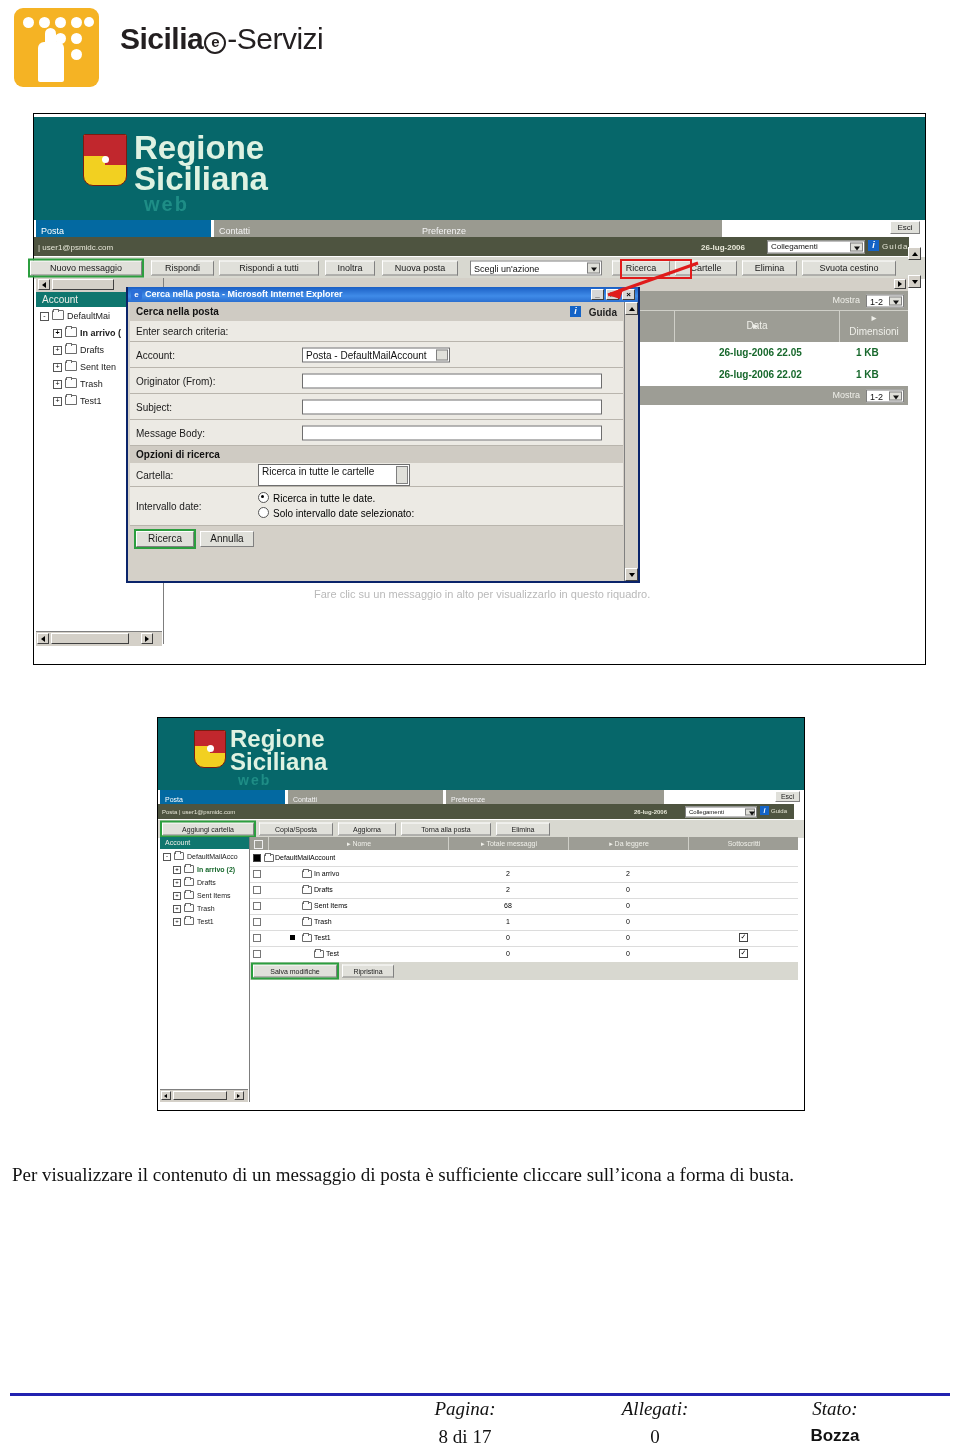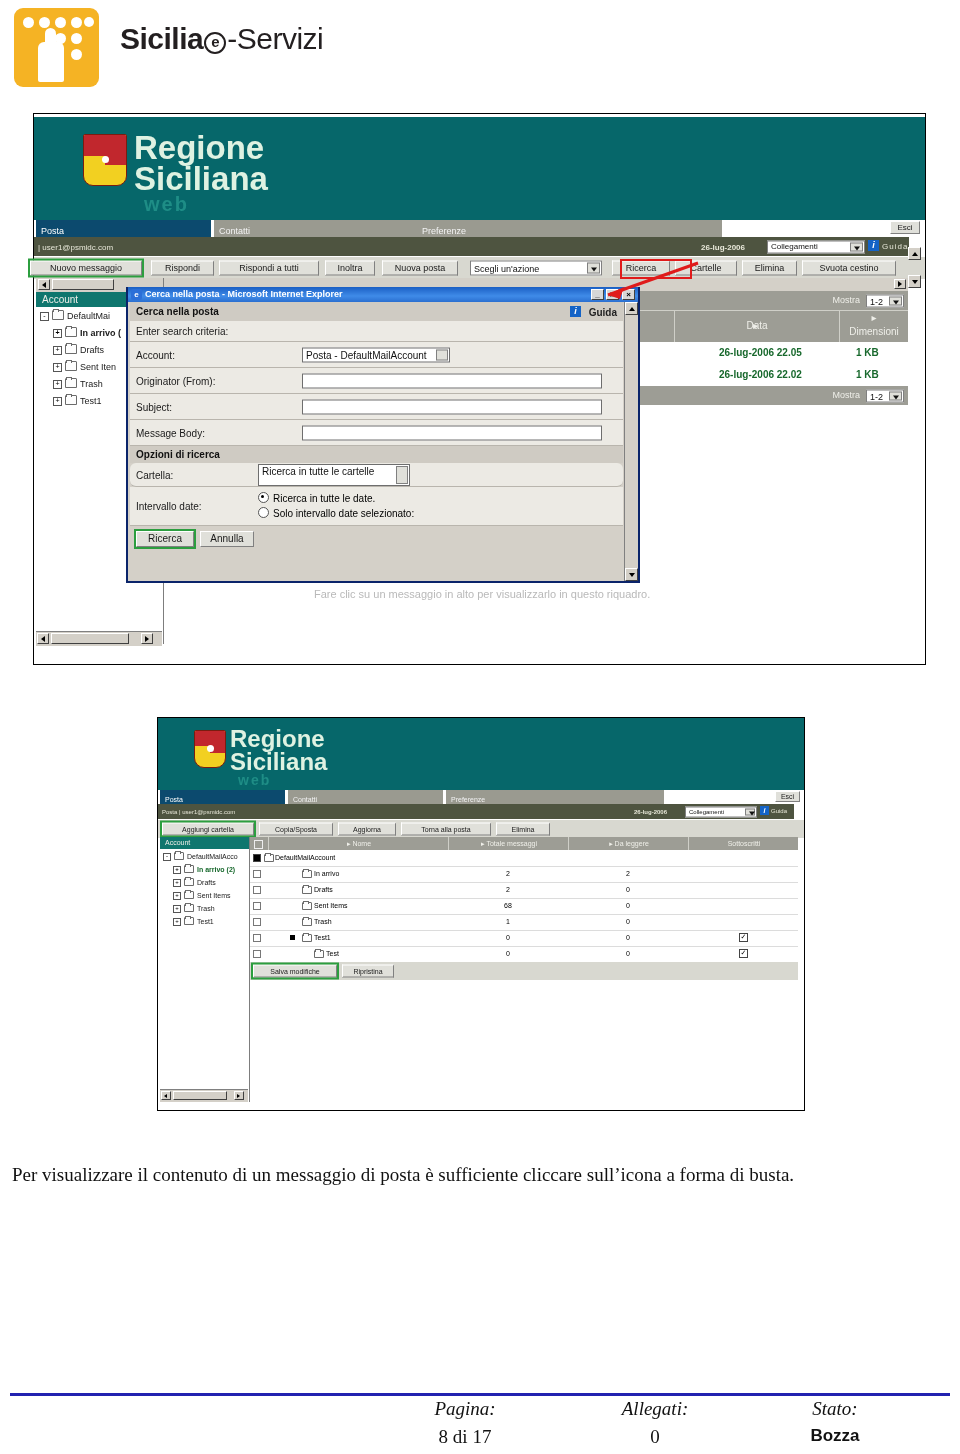"Posta" .tab.active { background: #0c4a6e -> #0369a1 }
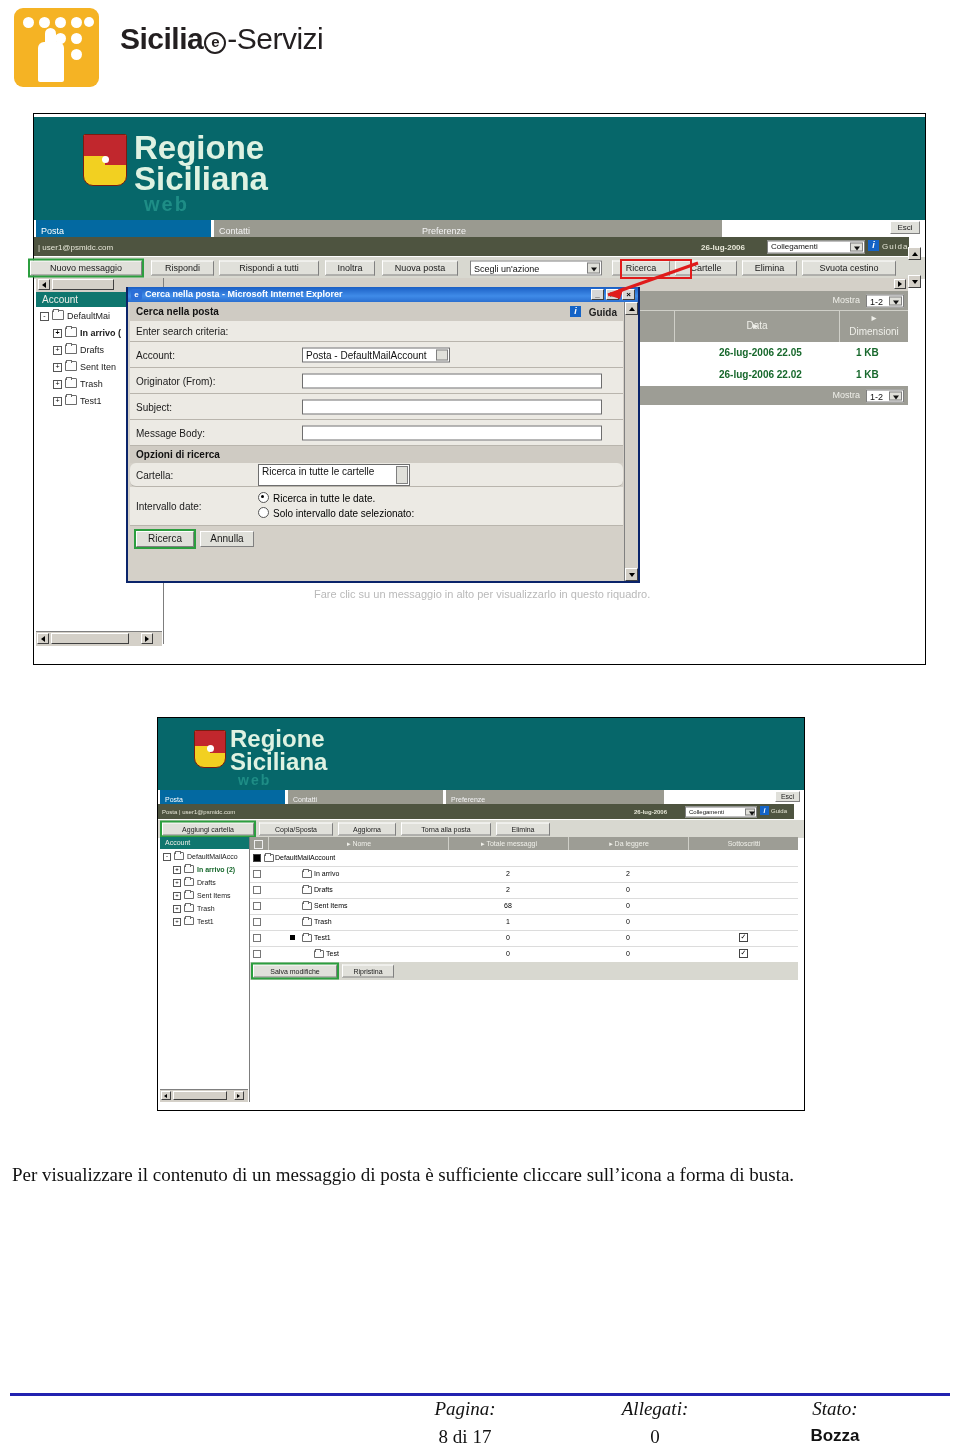"Cartella:" div.drow { border-radius: 6px -> none }
